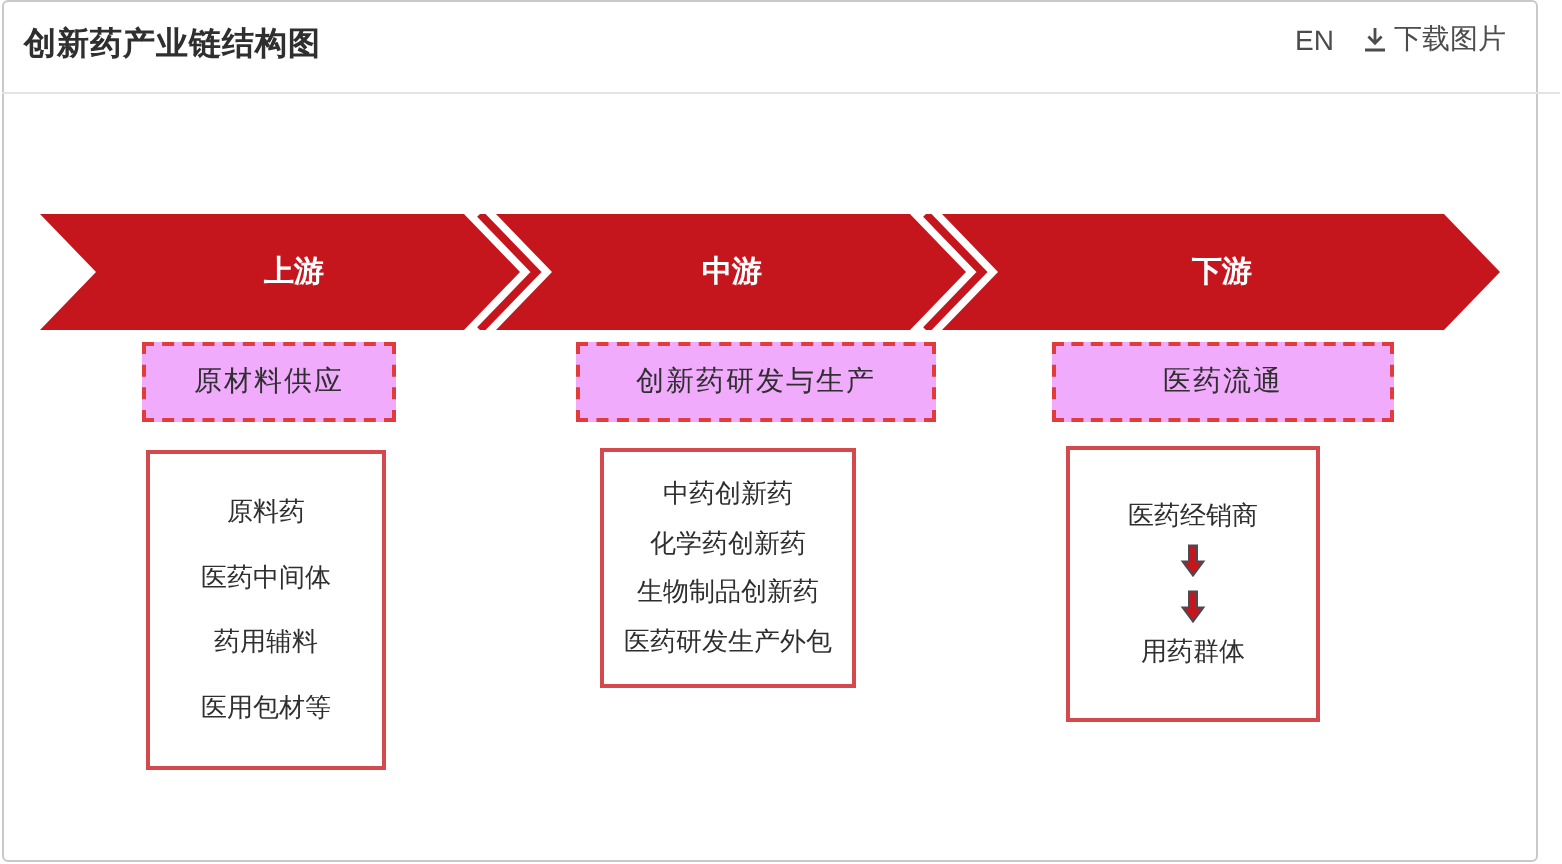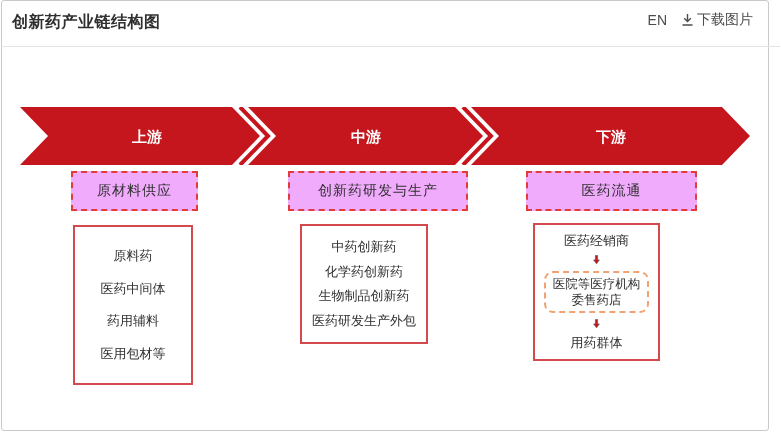"医院等医疗机构" span.flow-highlight { html: <span> <span>医院等医疗机构</span><br> <span>委售药店</span> </span> -> none }
